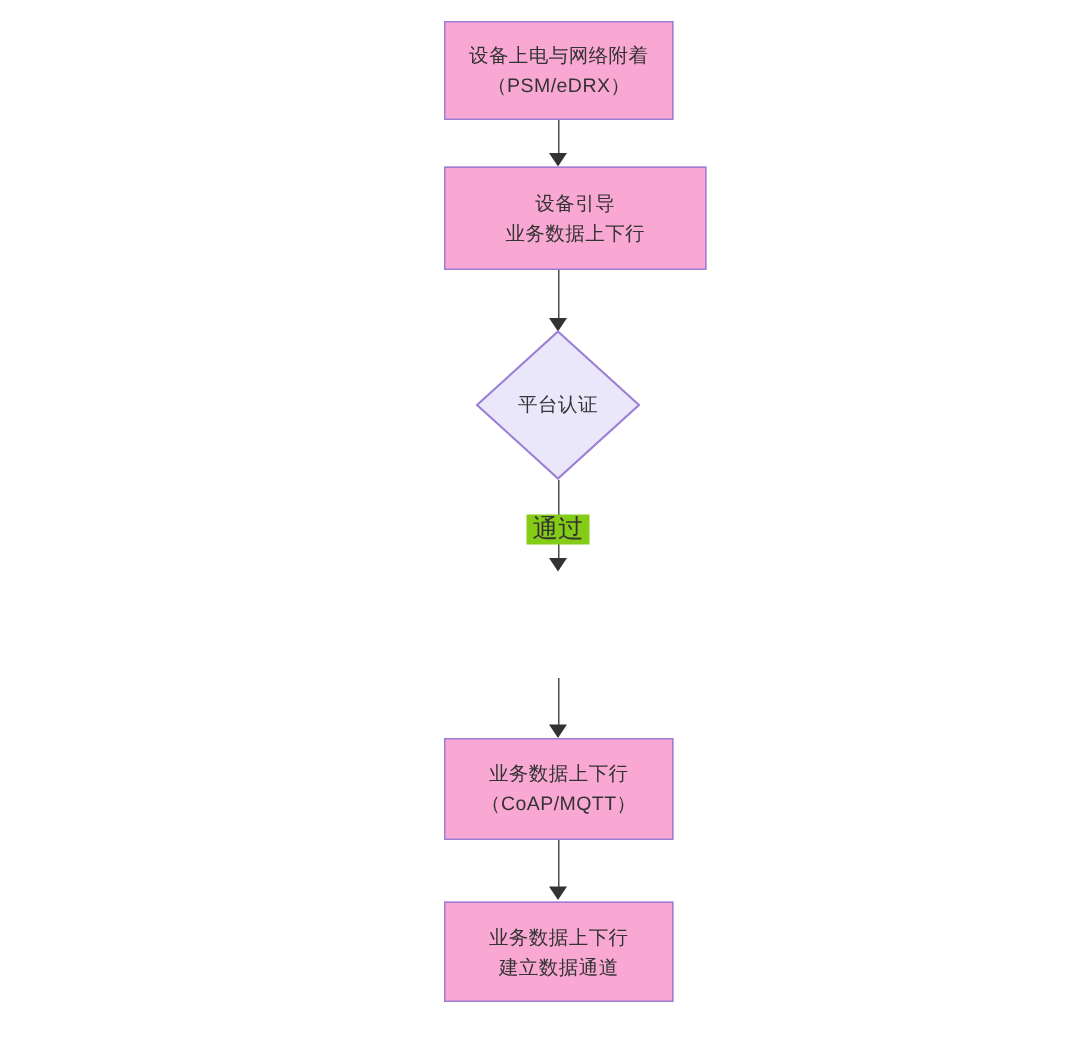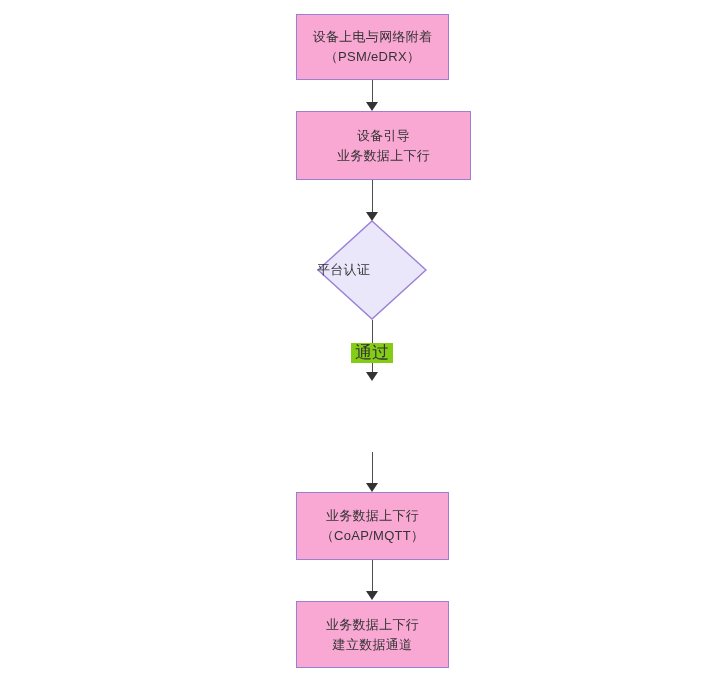"平台认证" .decision-wrap { justify-content: flex-start -> center }
